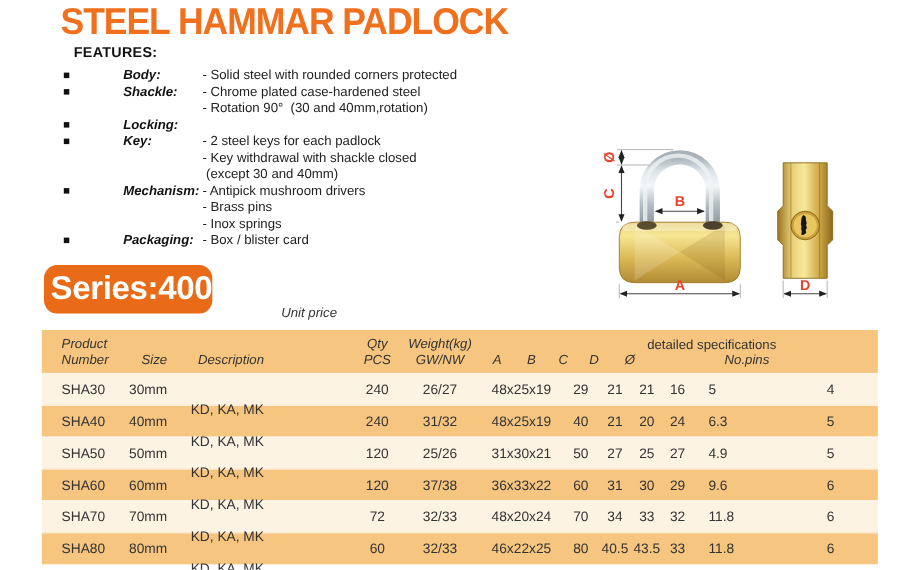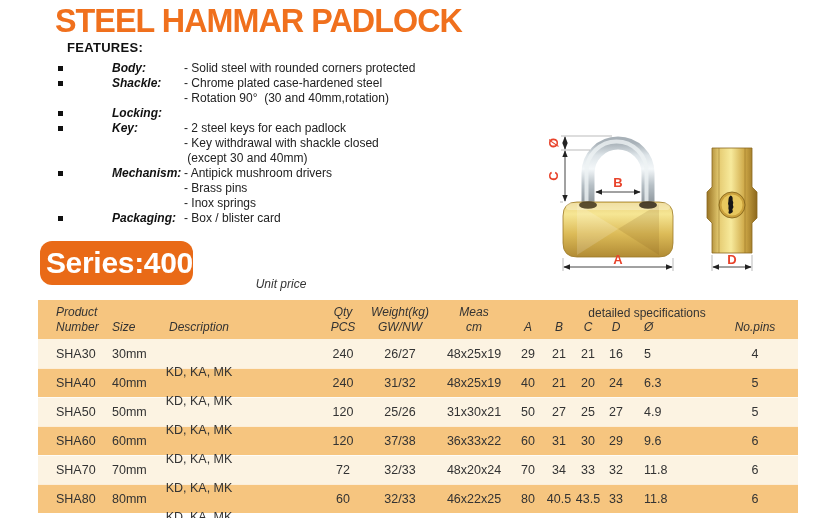"Meas" div.th { html: <div> <div>Meas</div> <div>cm</div> </div> -> none }
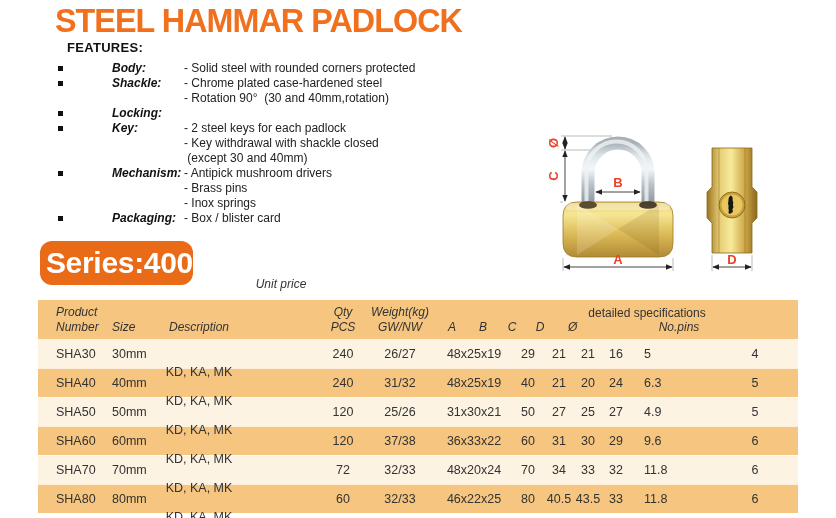"Size" .c2 { text-align: left -> right }
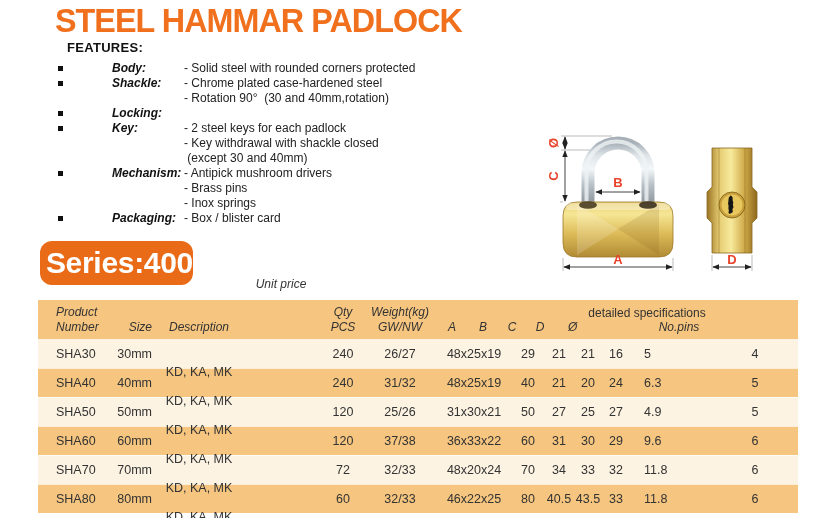"Description" .c3 { text-align: center -> right }
